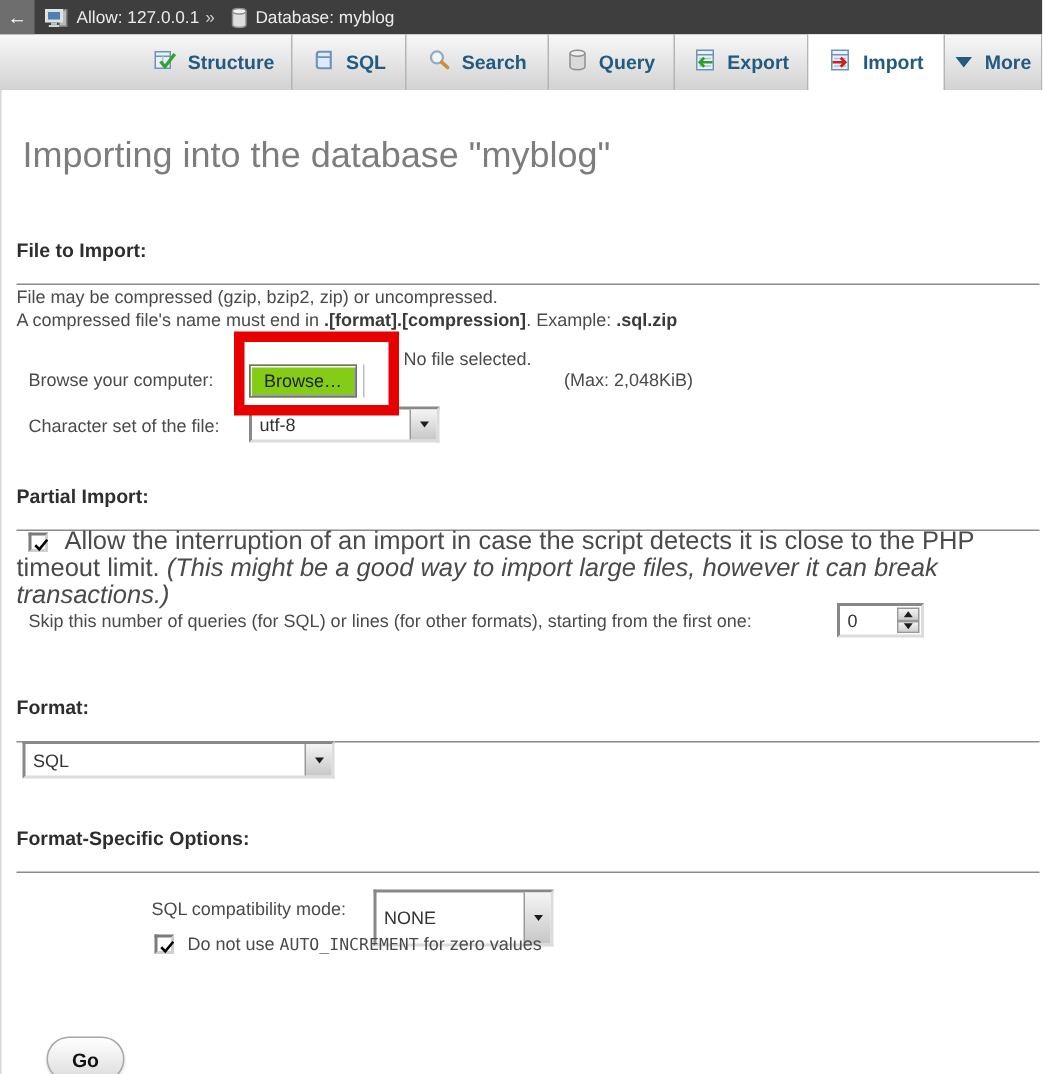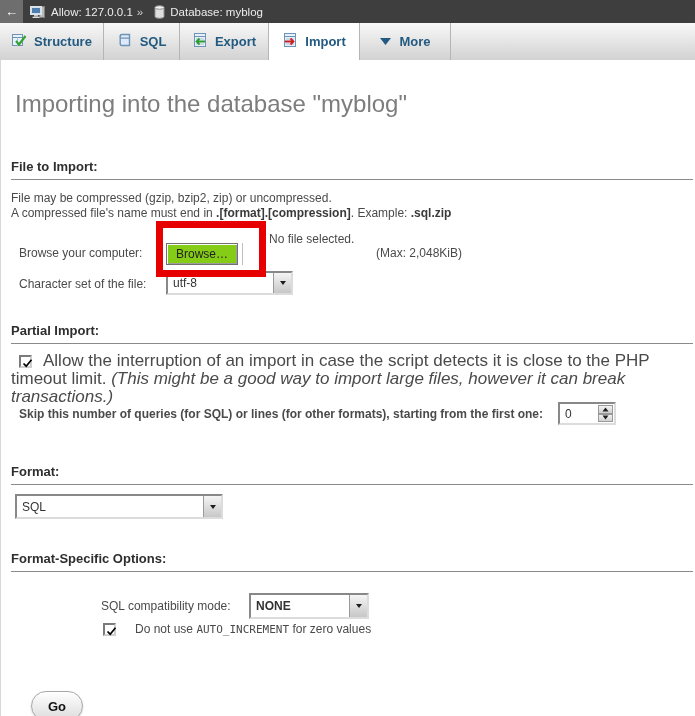"Structure" .tabbar { justify-content: none -> flex-end }
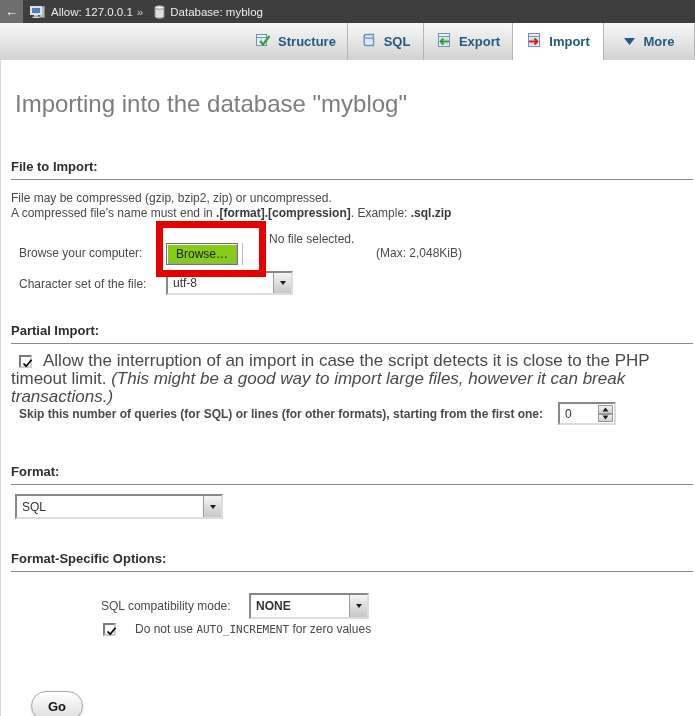"Search" div.tab { html: none -> <div> <span> <svg> <circle></circle> <line></line> </svg> </span> <span>Search</span> </div> }
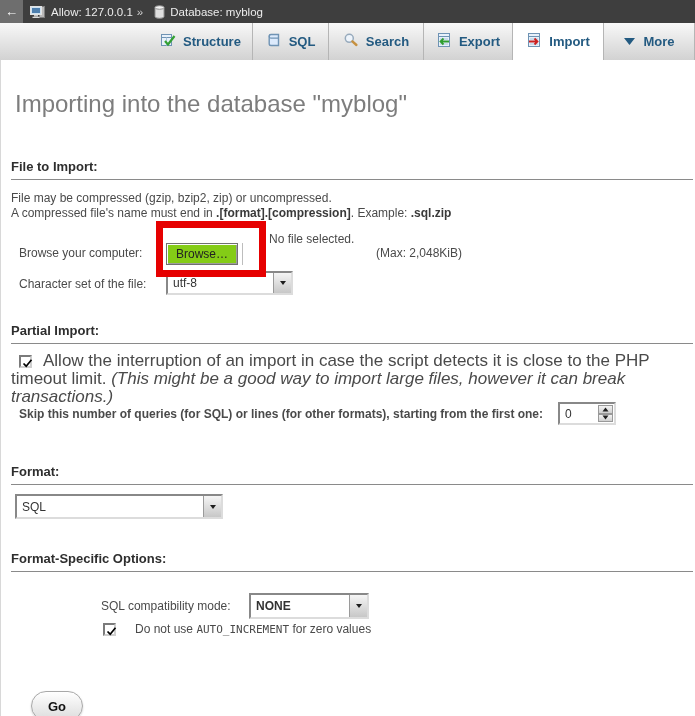"Query" div.tab { html: none -> <div> <span> <svg> <path></path> <ellipse></ellipse> </svg> </span> <span>Query</span> </div> }
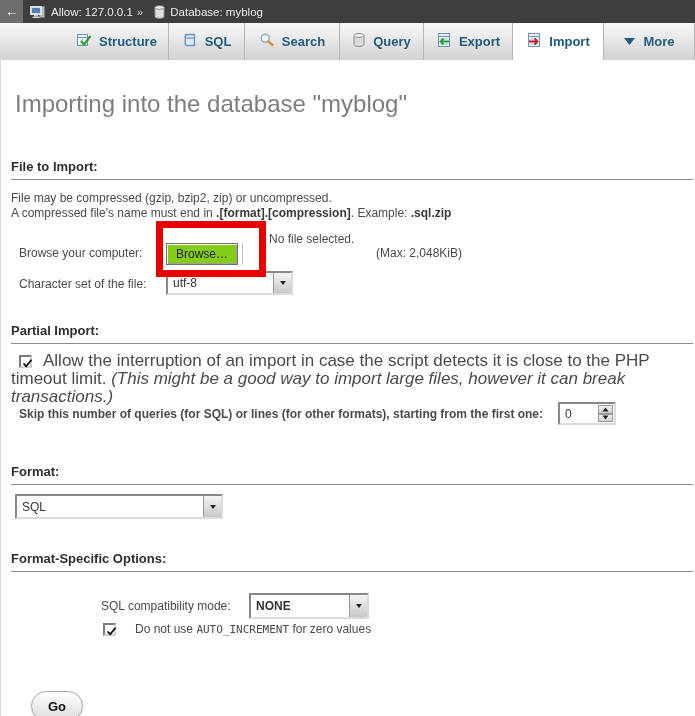"More" .t7 { width: 91px -> 65px }
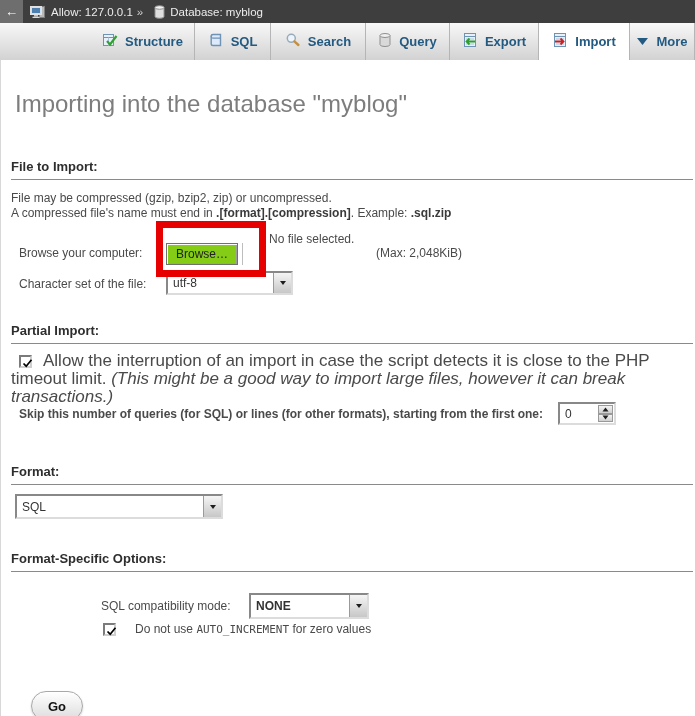"File to Import:" .sect-h { padding-bottom: 5px -> 15px }
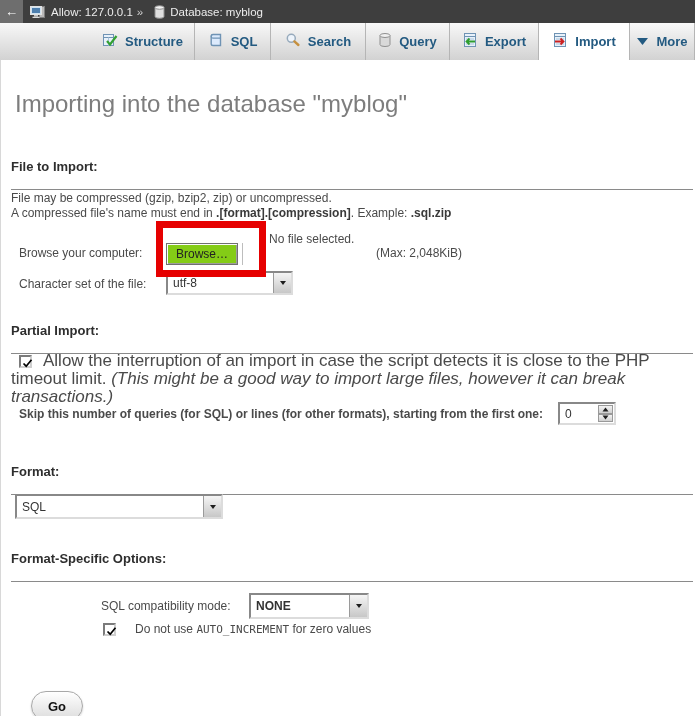"Skip this number of queries" div.txt { font-weight: bold -> none }
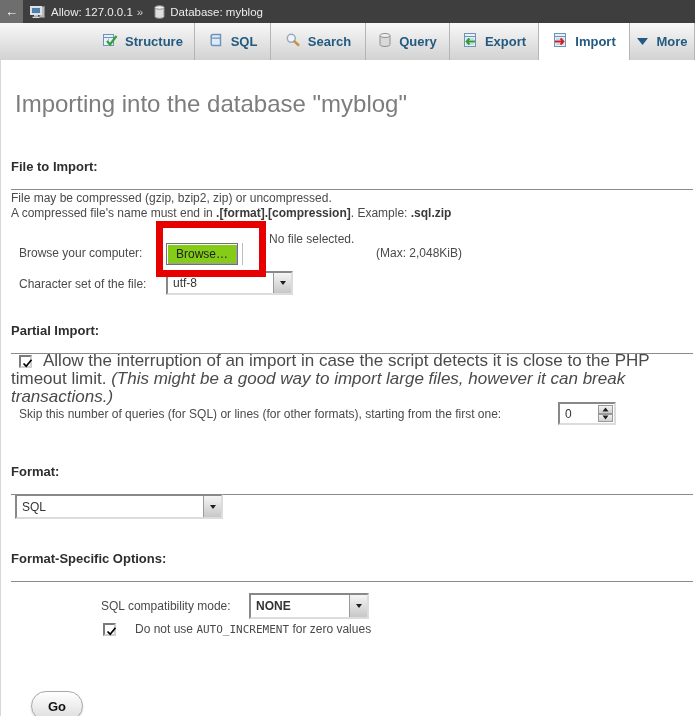"NONE" div.sel { font-weight: bold -> none; height: 26px -> 38px }
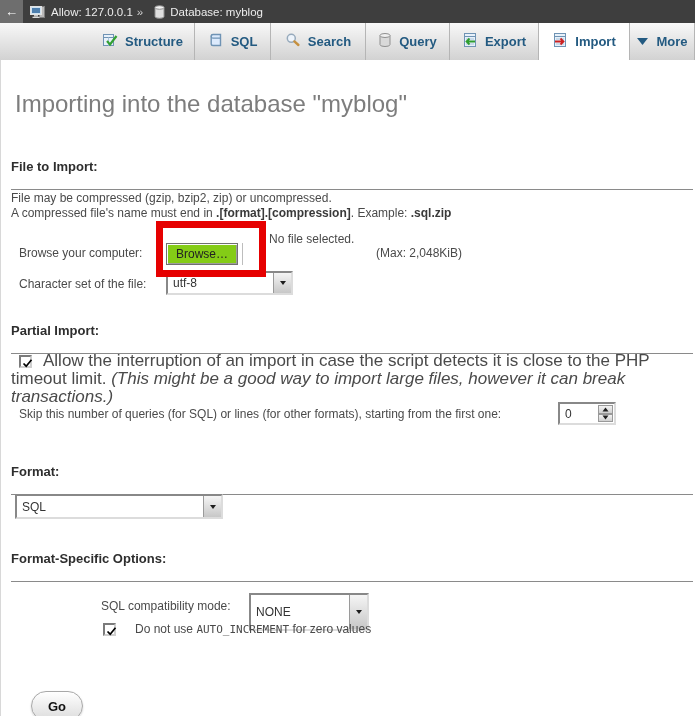"Do not use AUTO_INCREMENT for" .cbrow { gap: 19px -> 9px }
